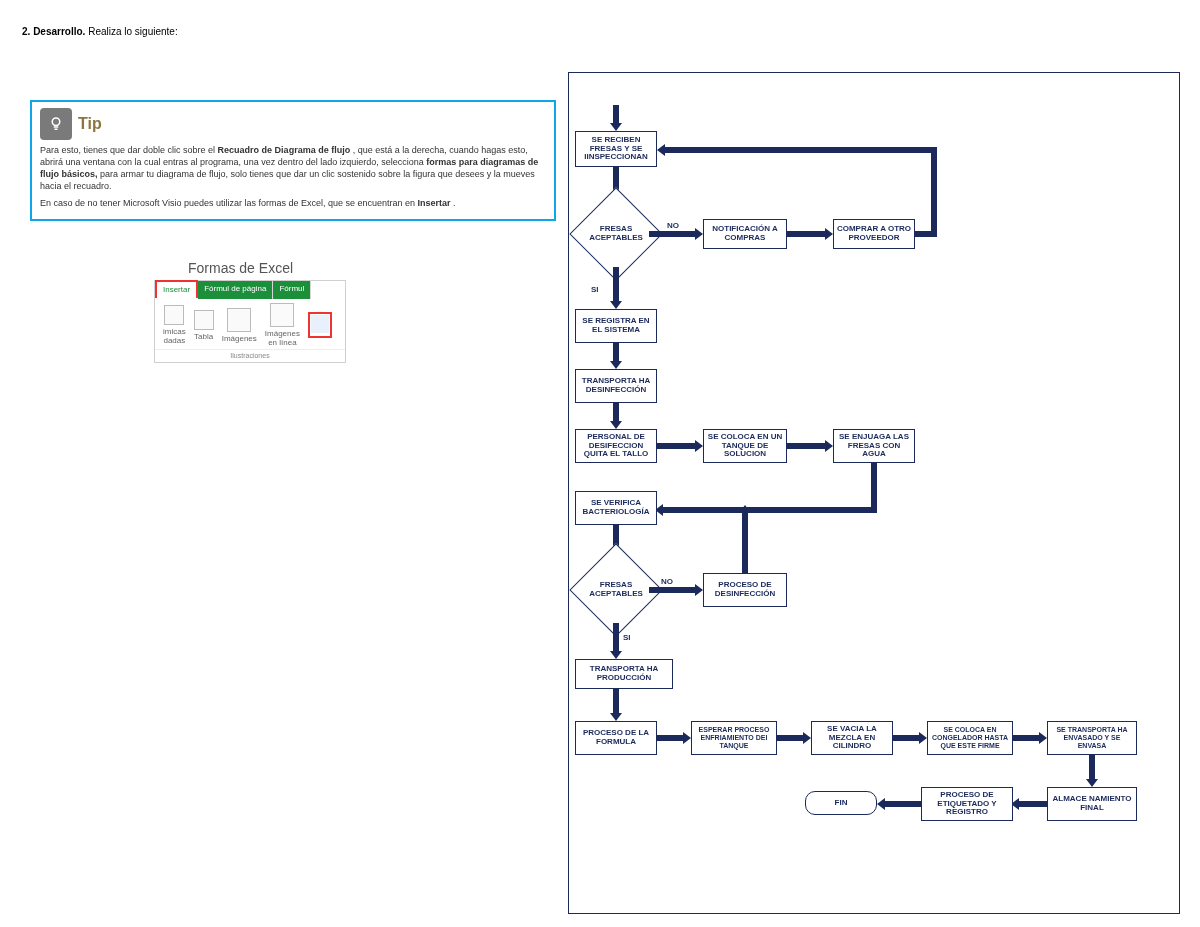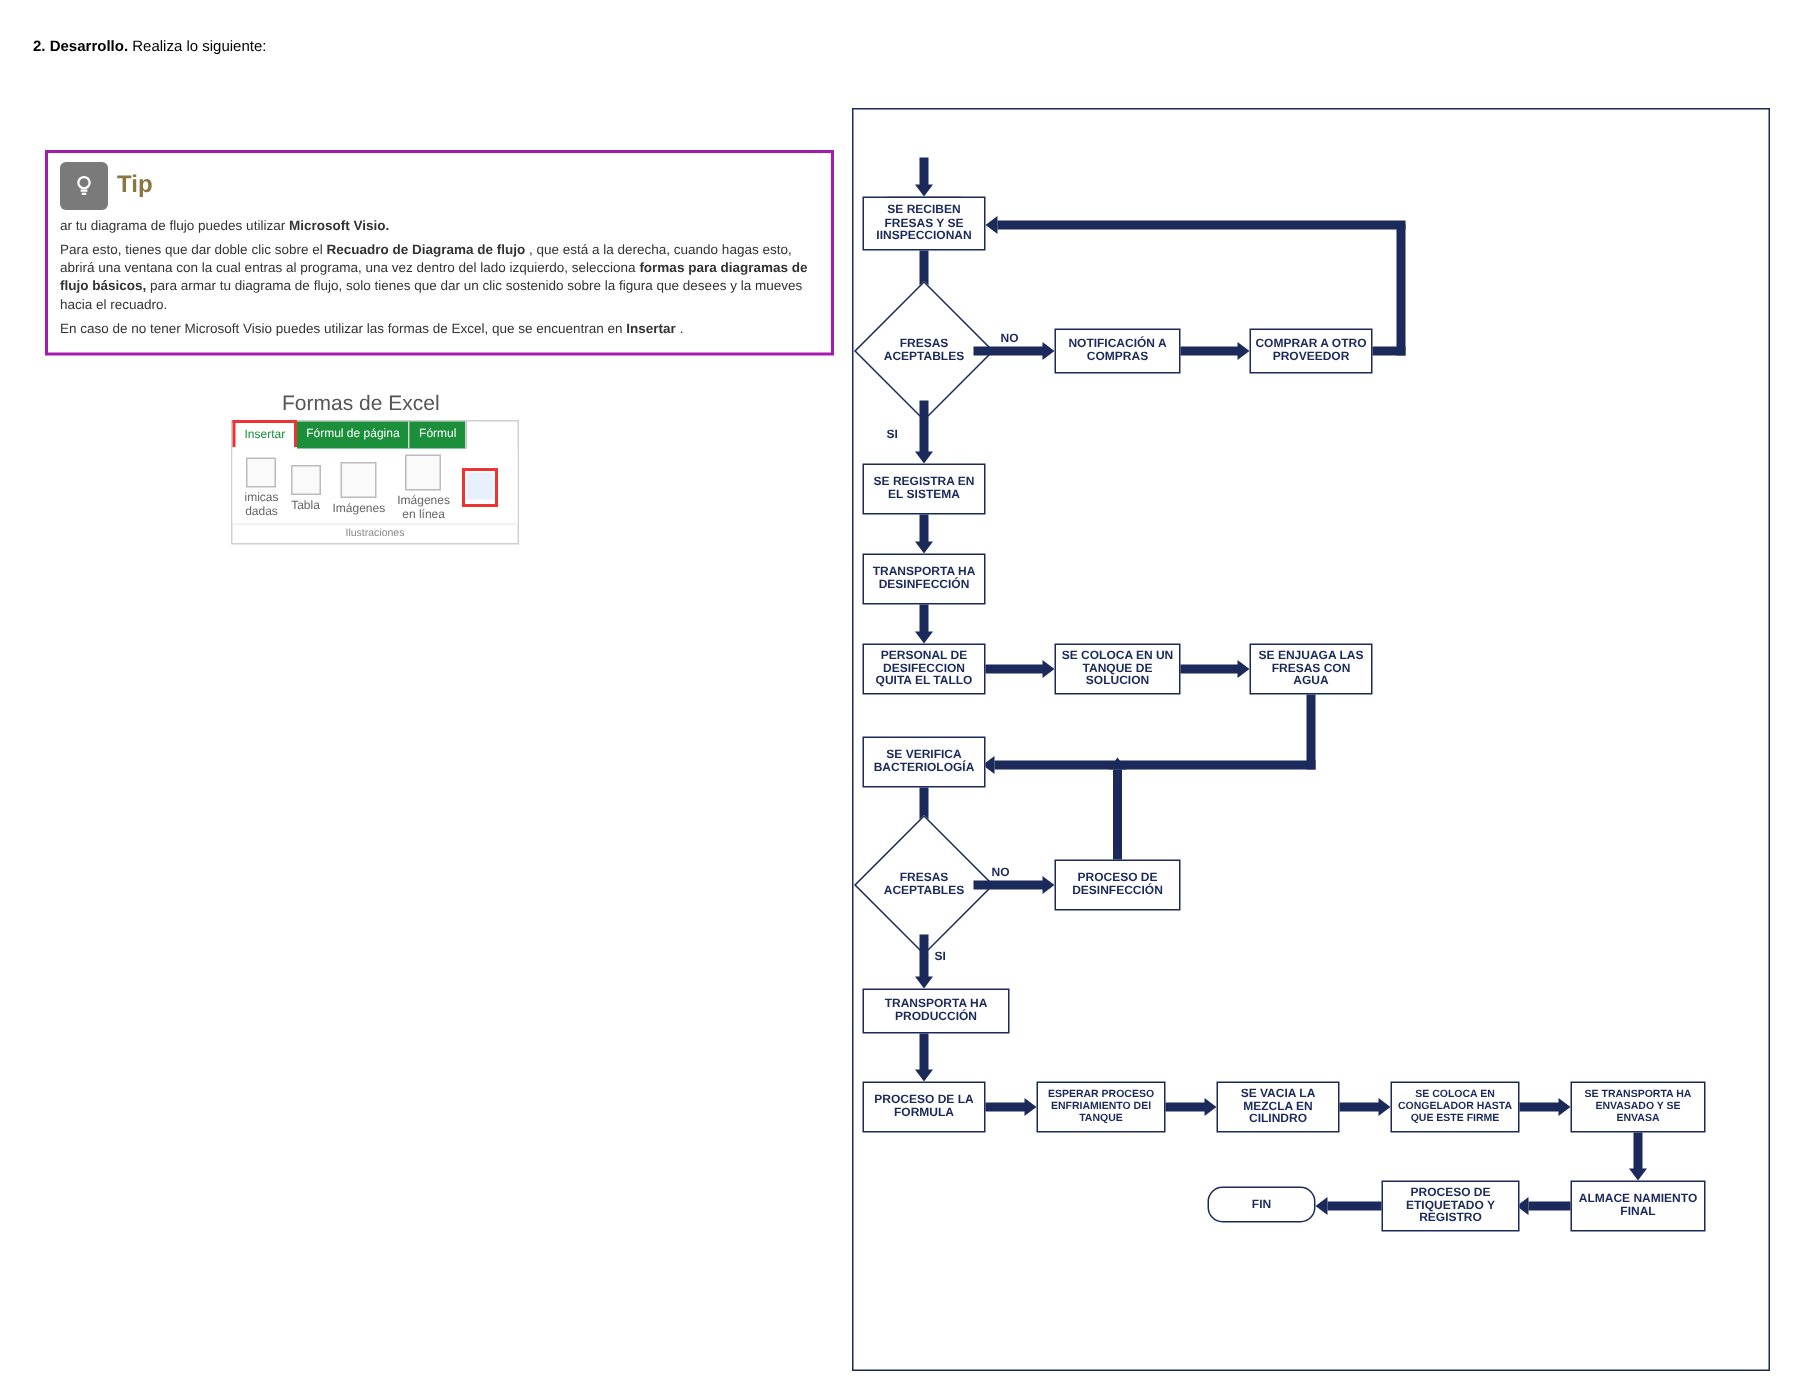"Tip" .tipbox { border: 2px solid #a21caf -> 2px solid #0ea5e9 }
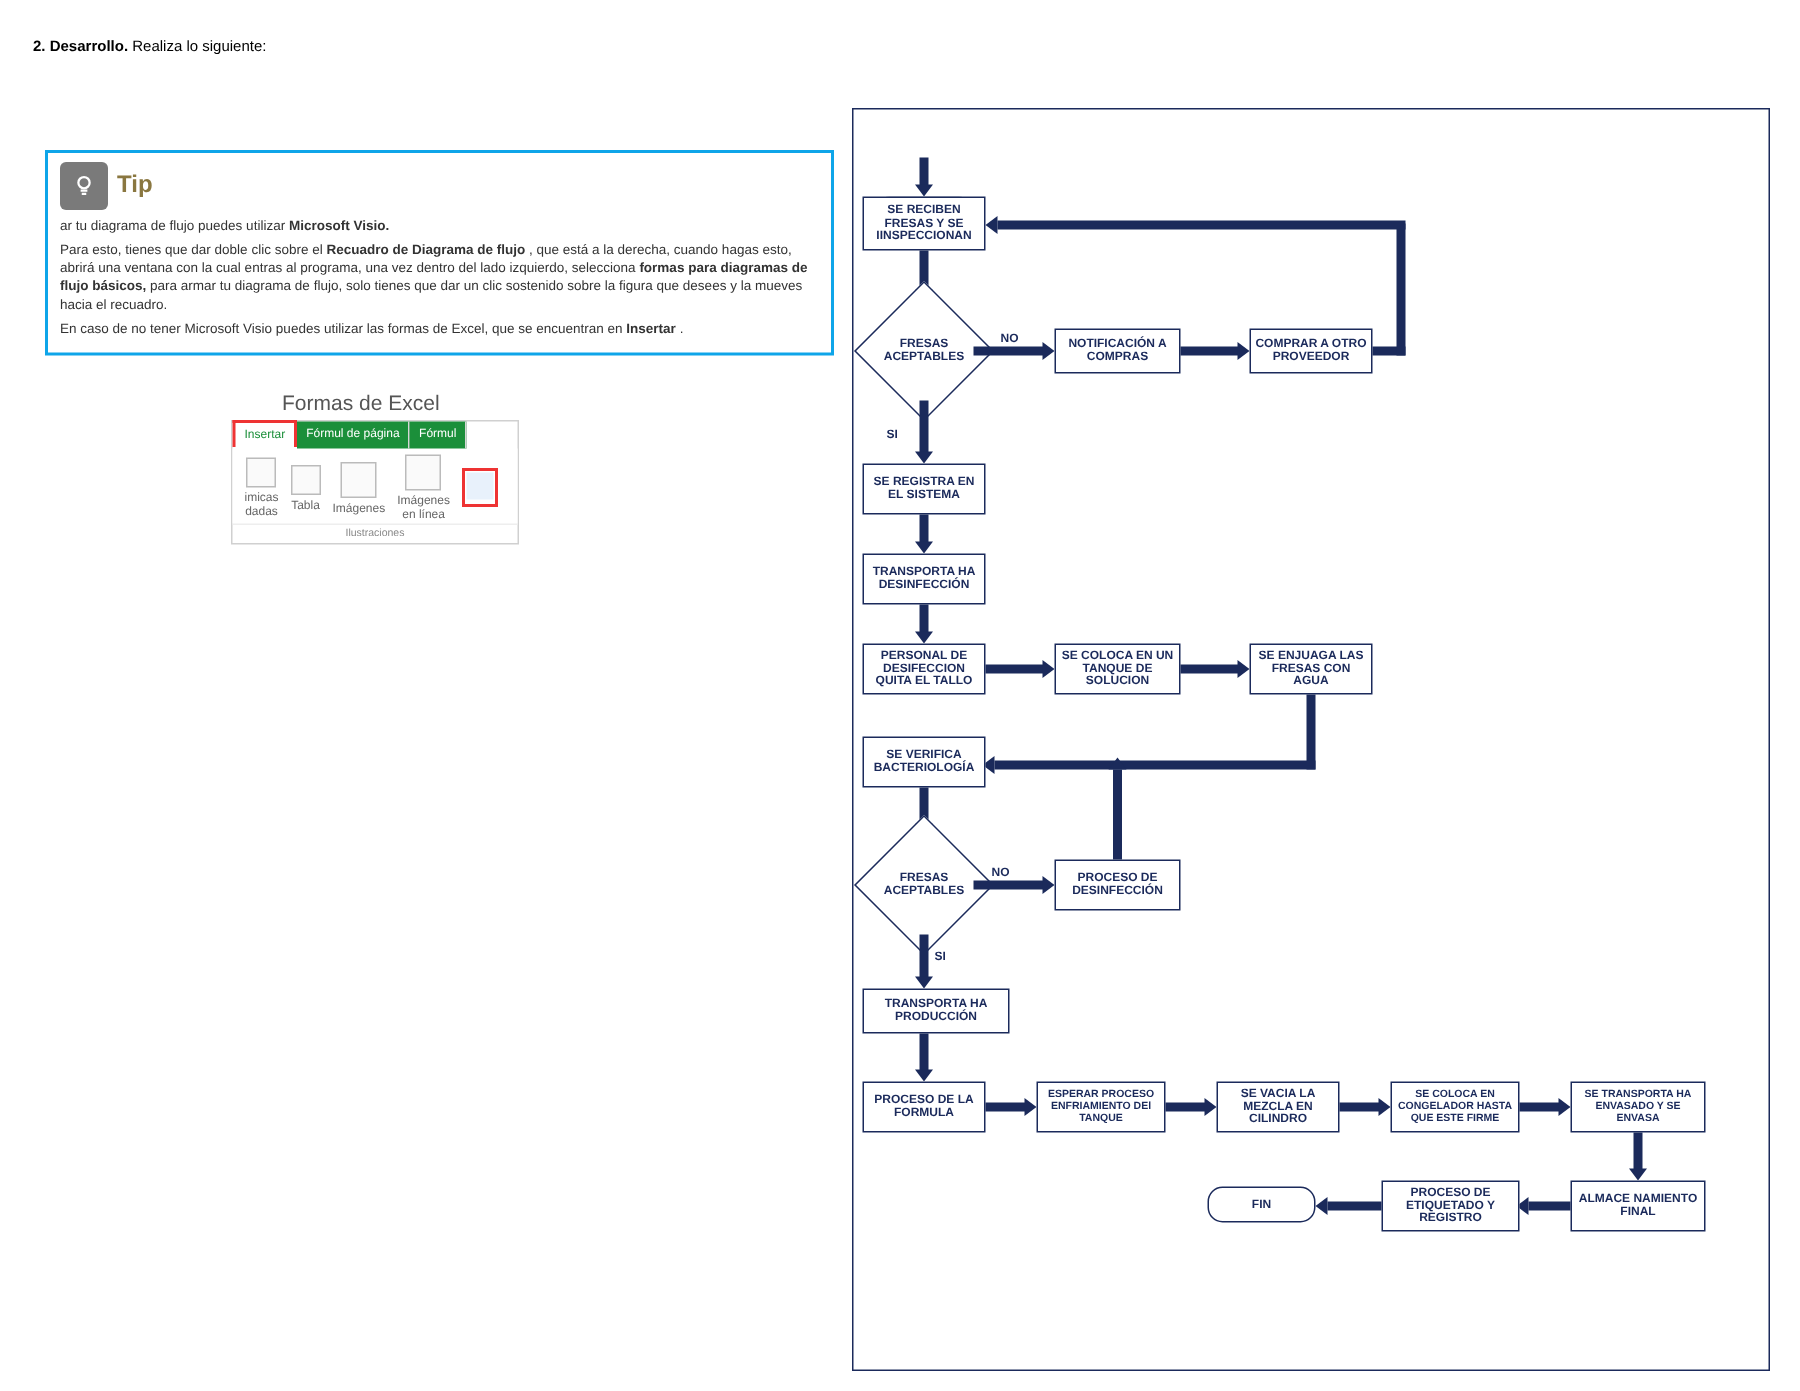"ar tu diagrama de flujo" p.tp { html: <p> <span>ar tu diagrama de flujo puedes utilizar </span> <span>Microsoft Visio.</span> </p> -> none }
